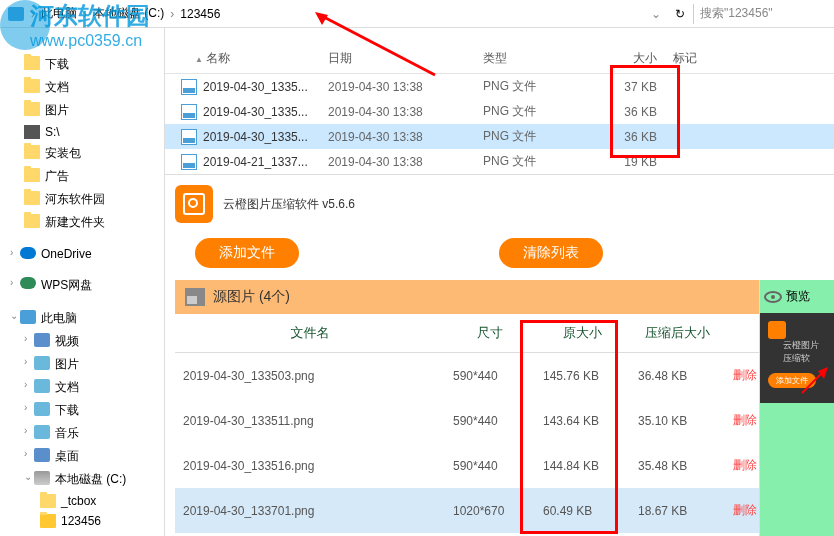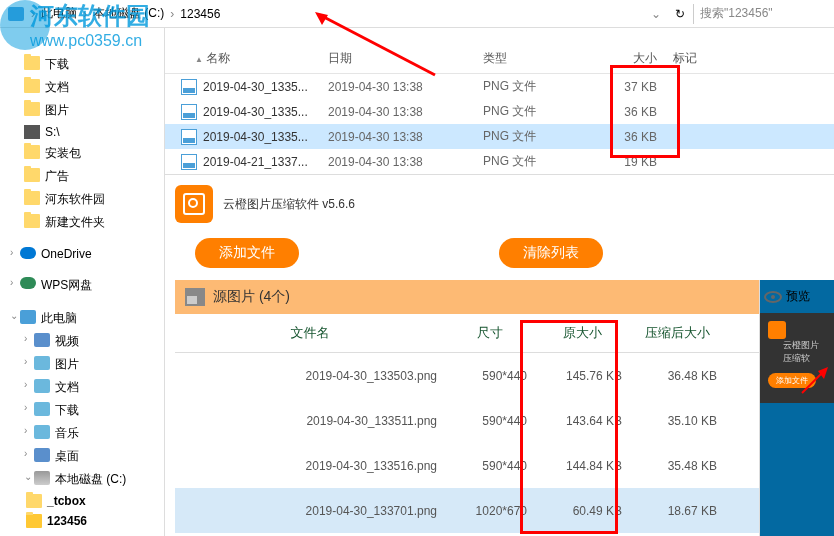"预览" .preview-panel { background: #0369a1 -> #86efac }
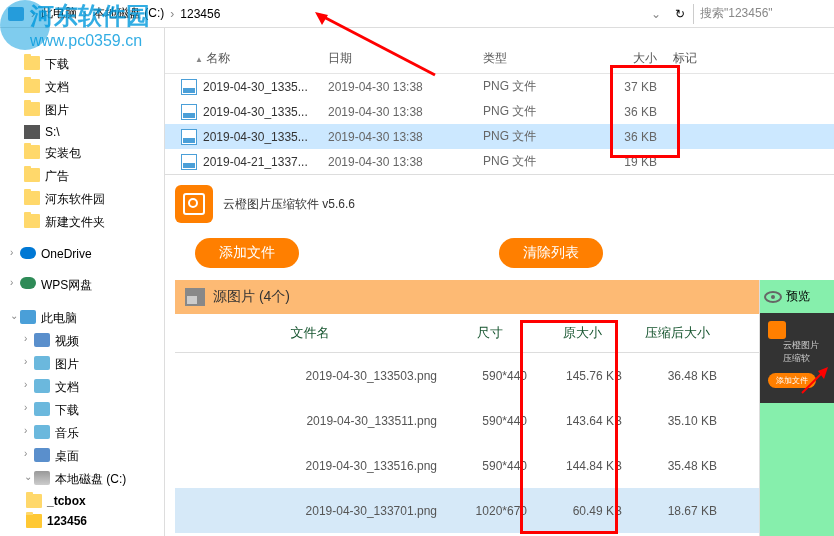"2019-04-30_133503.png" .app-table td { text-align: right -> left }
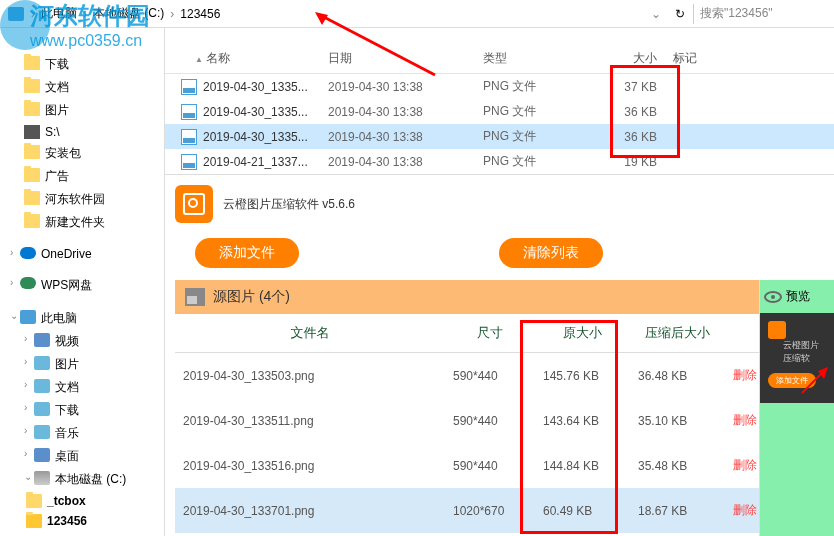"_tcbox" .sidebar-item.sub { font-weight: bold -> none; padding-left: 26px -> 40px }
